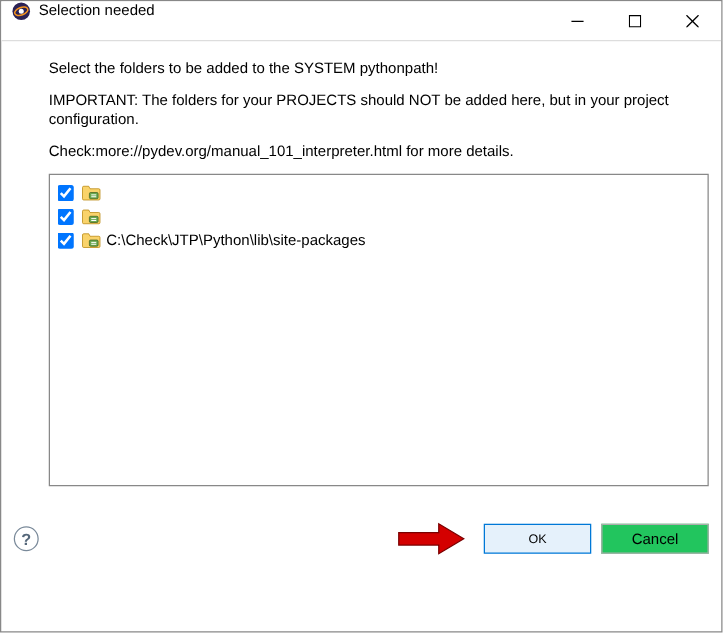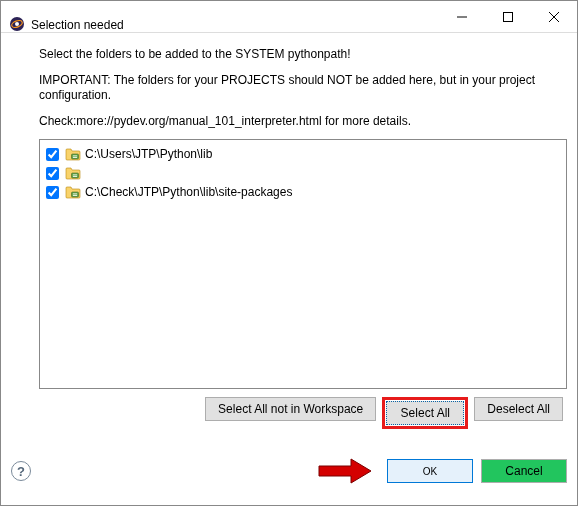"Selection needed" .titlebar { align-items: flex-end -> flex-start }
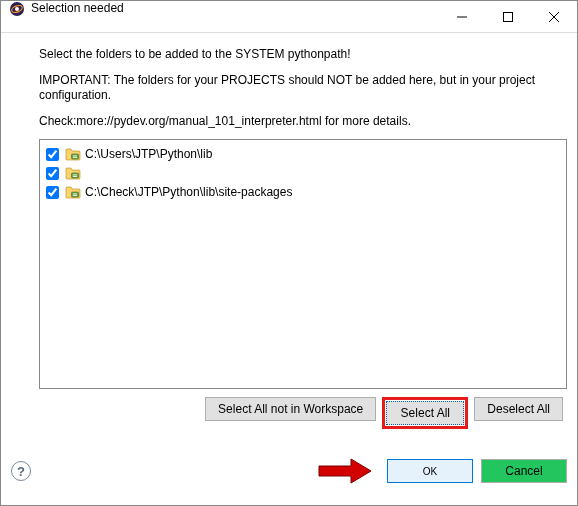"C:\Users\JTP\Python\lib" span.row-label { html: <span>C:\Users\JTP\Python\lib</span> -> none }
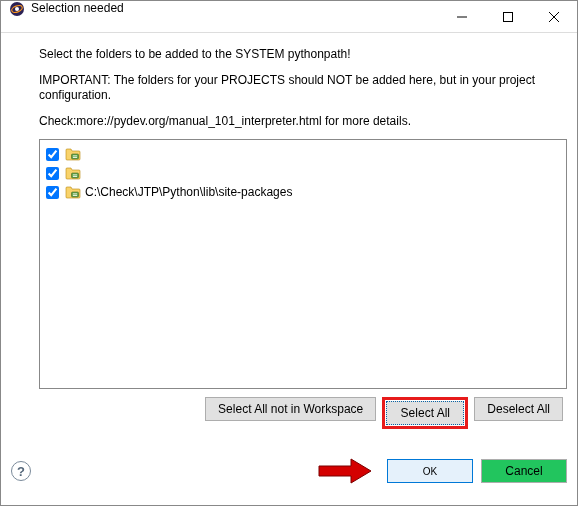"Select All not in Workspace" div.btnrow { html: <div> <div>Select All not in Workspace</div> <div> <div>Select All</div> </div> <div>Deselect All</div> </div> -> none }
